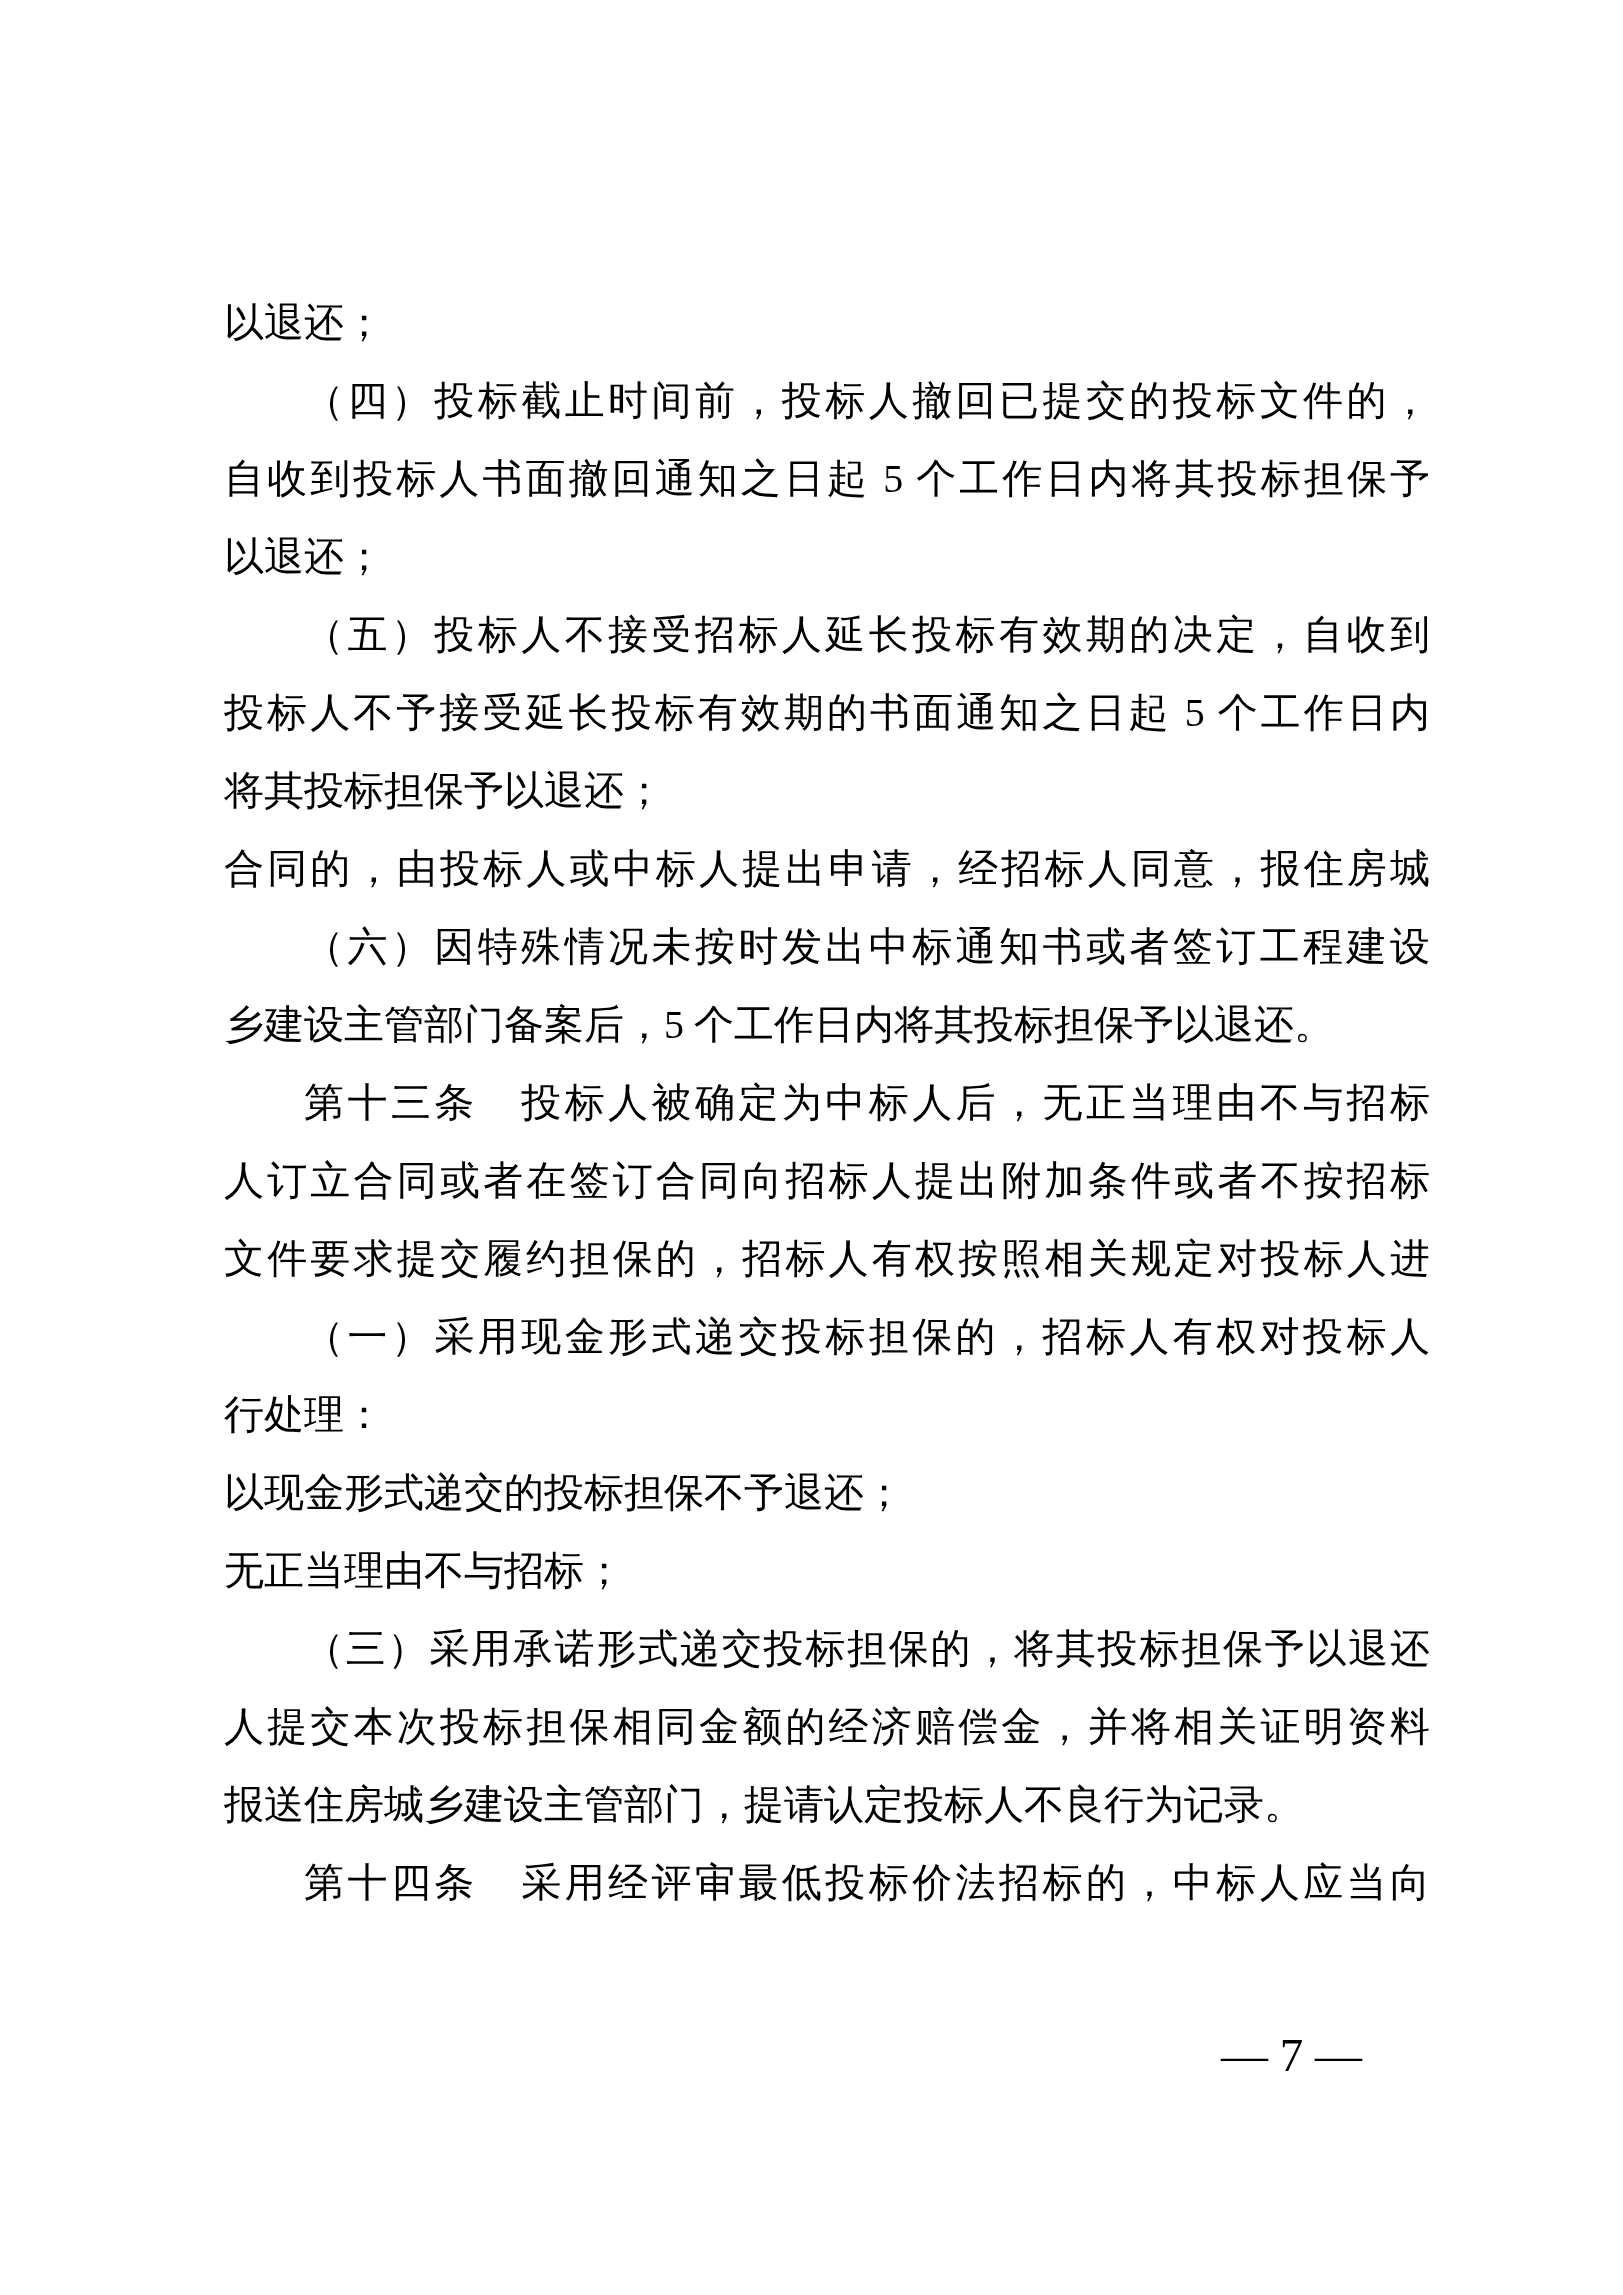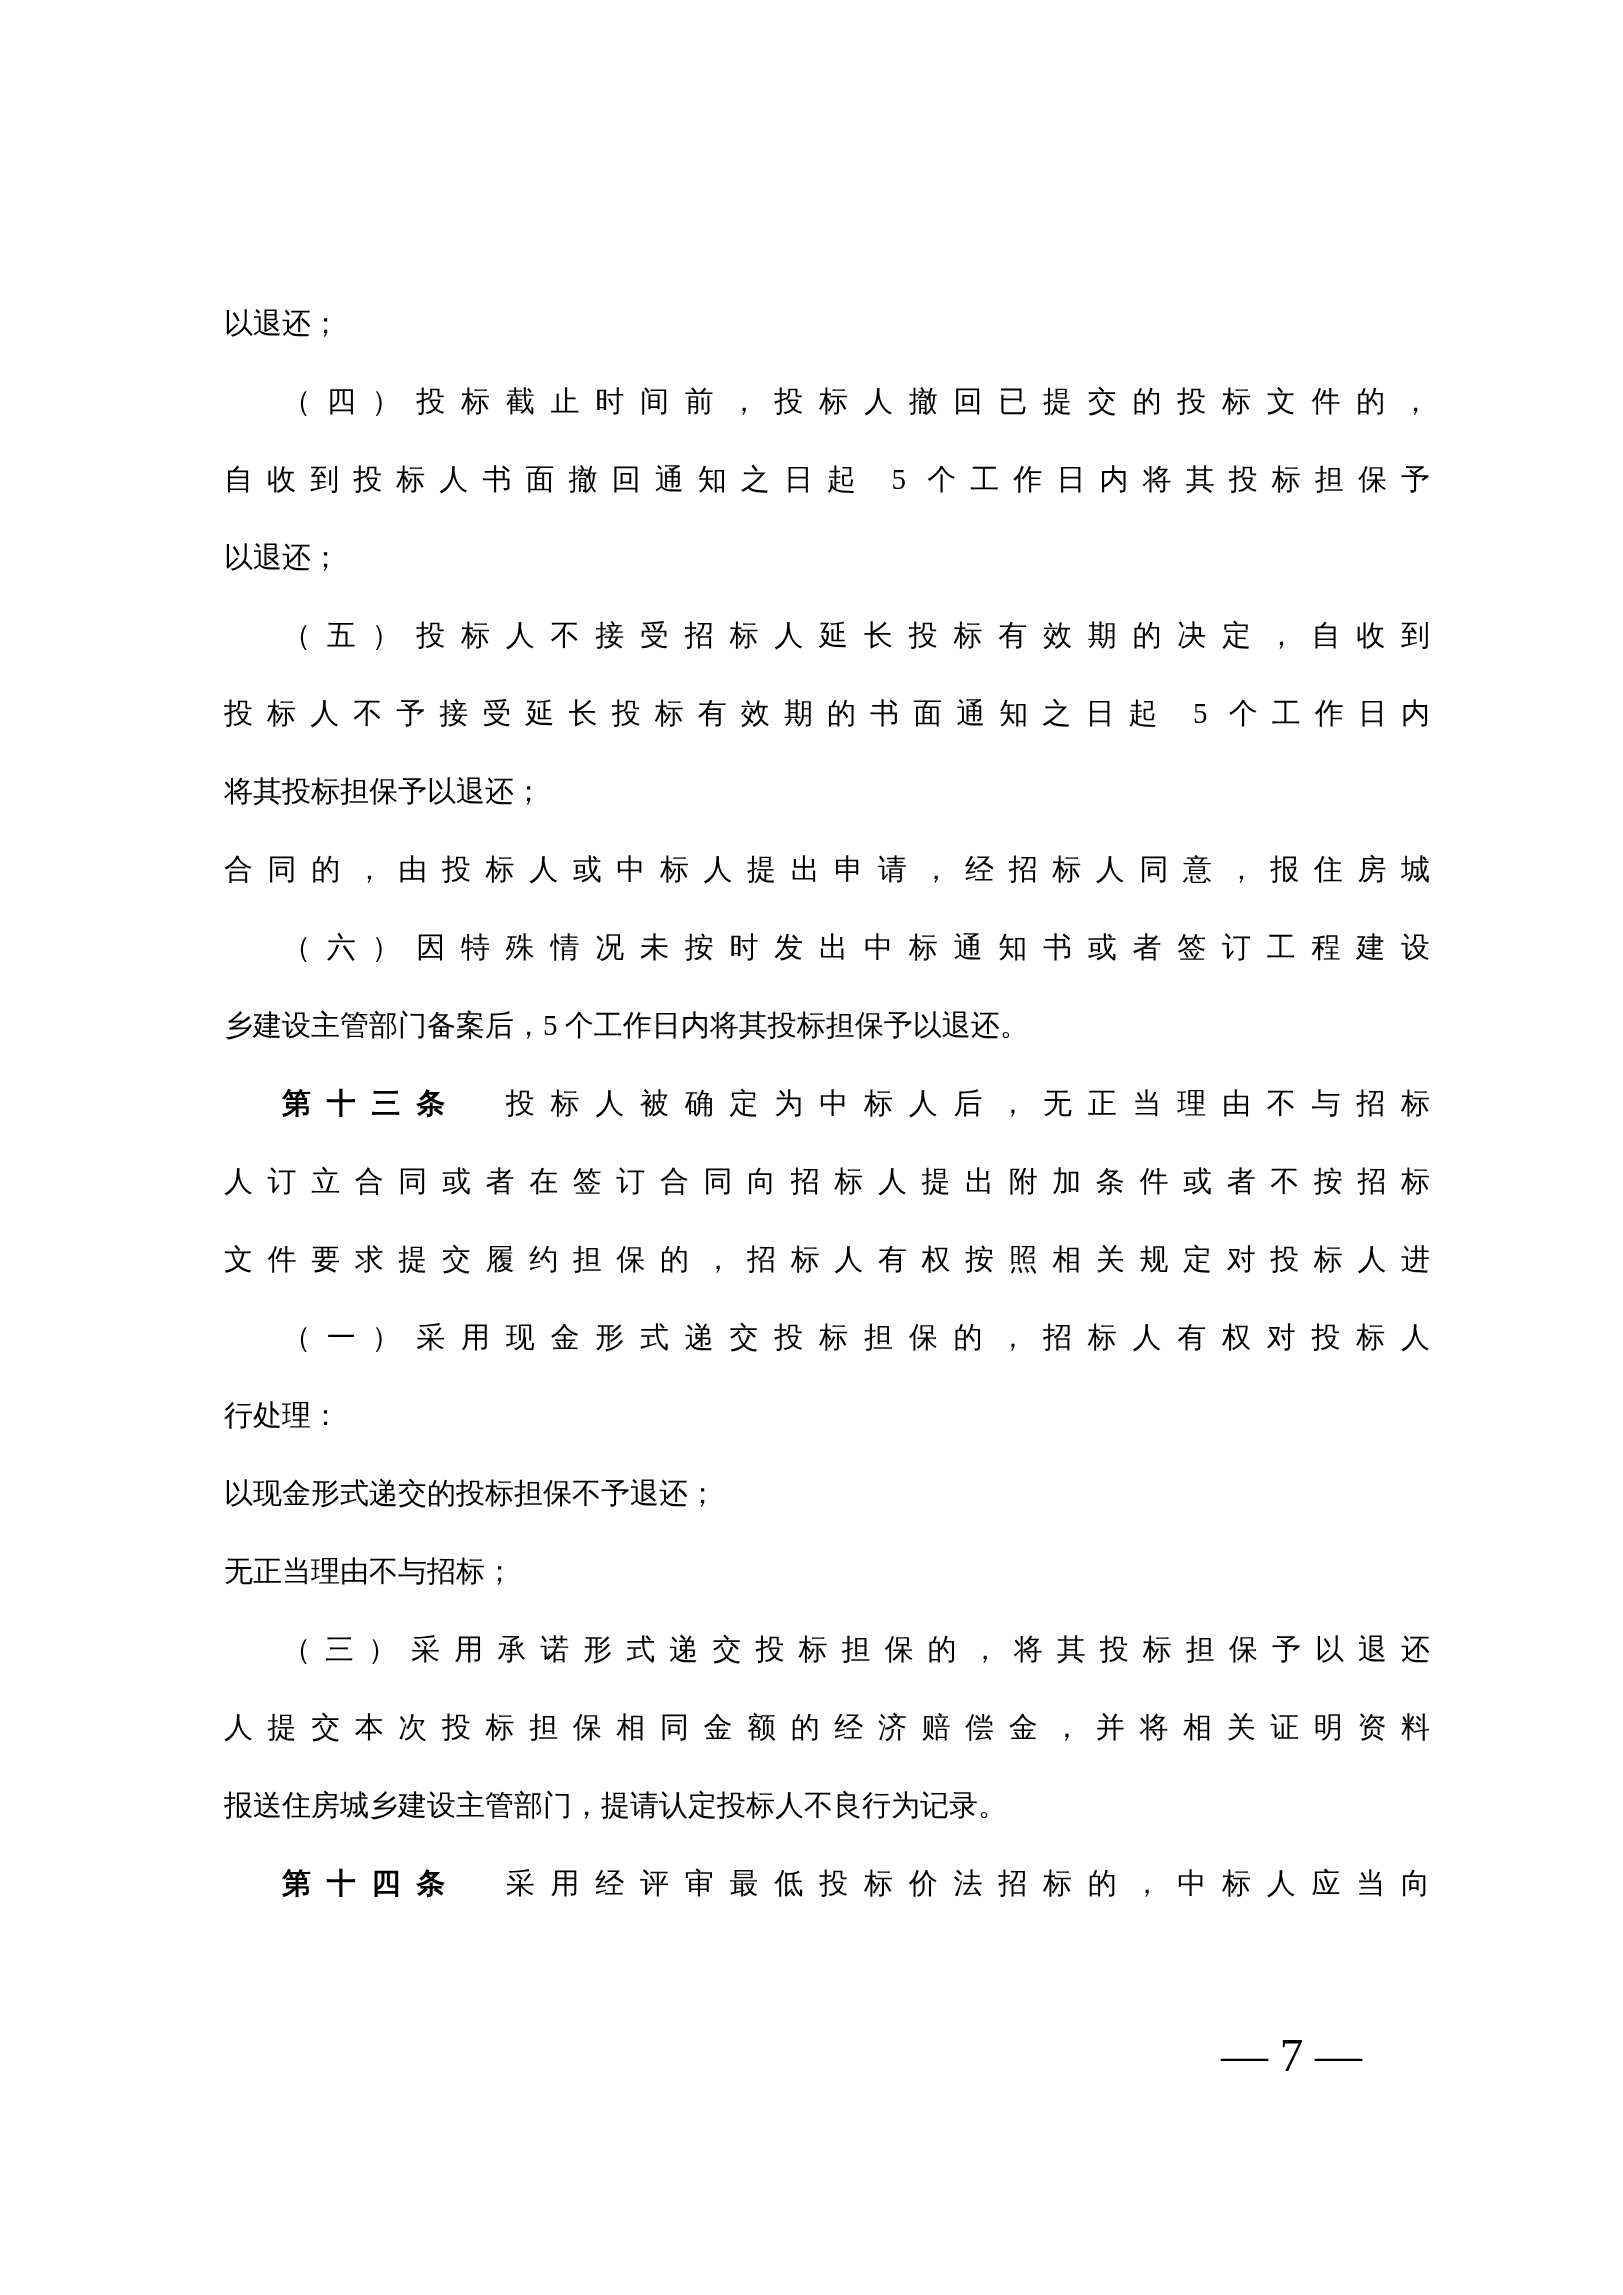"以退还；" .text-block { font-size: 29px -> 40px }
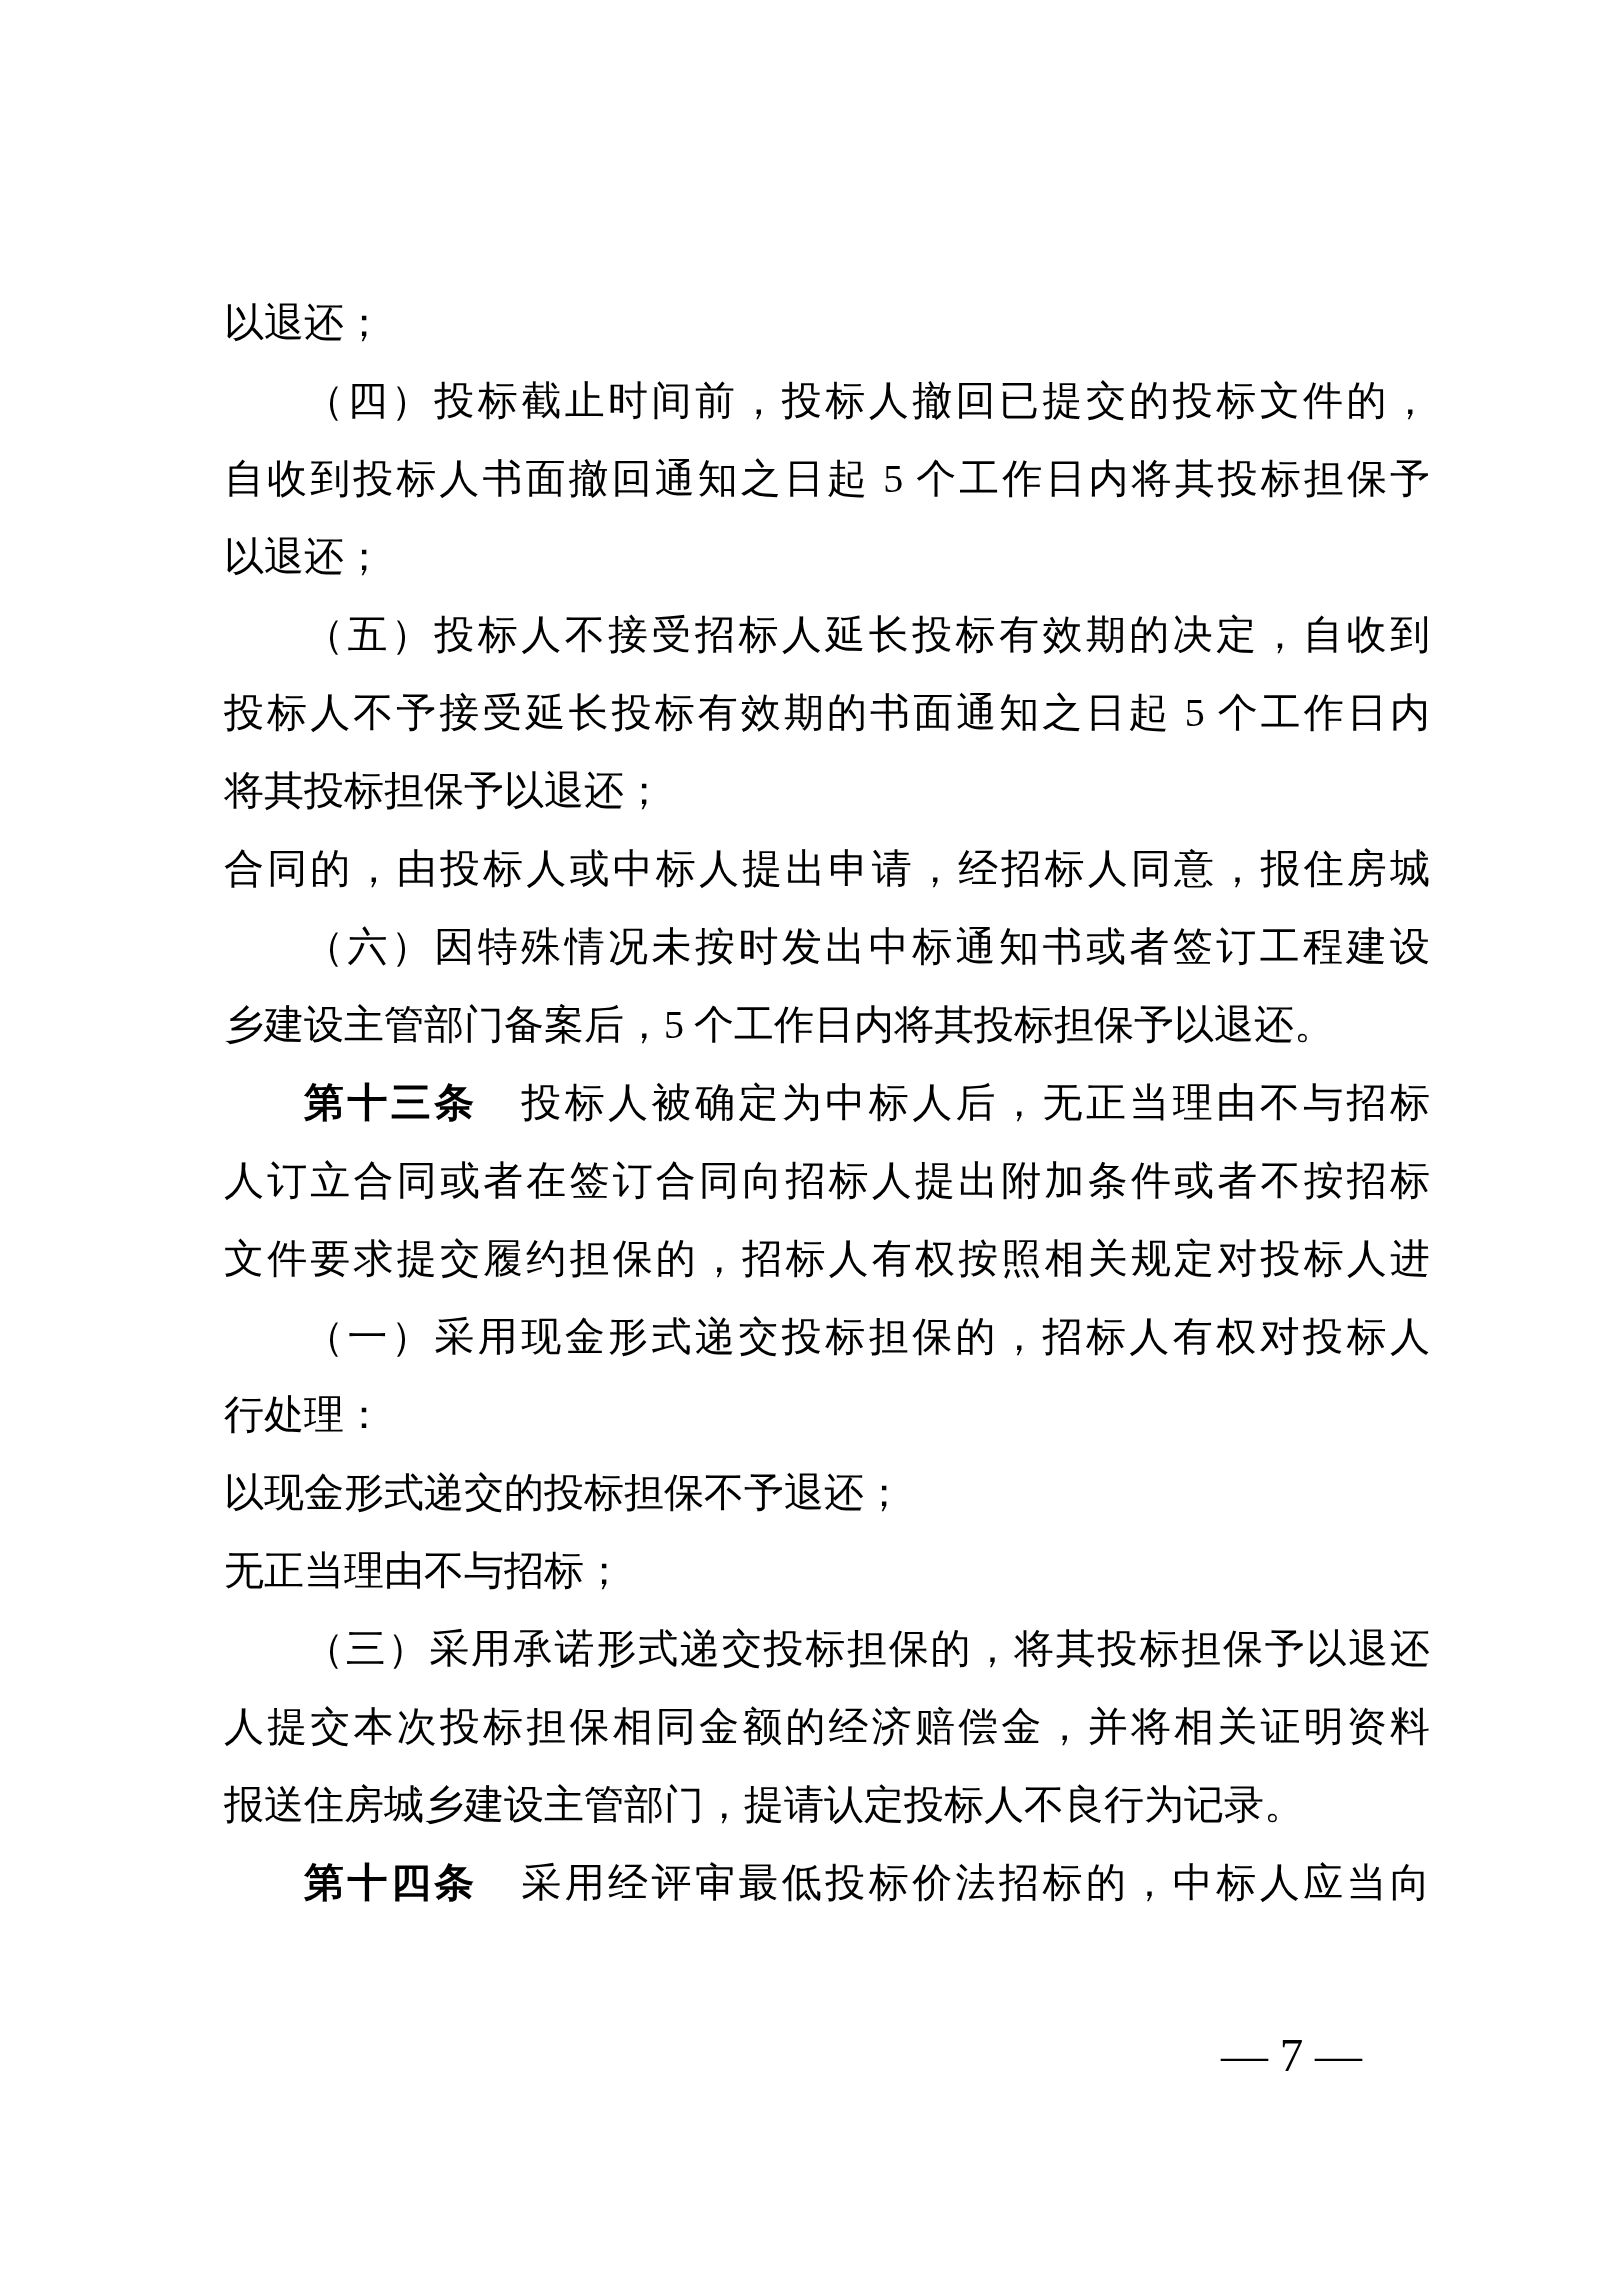"第十三条" .line b { font-weight: bold -> normal }
